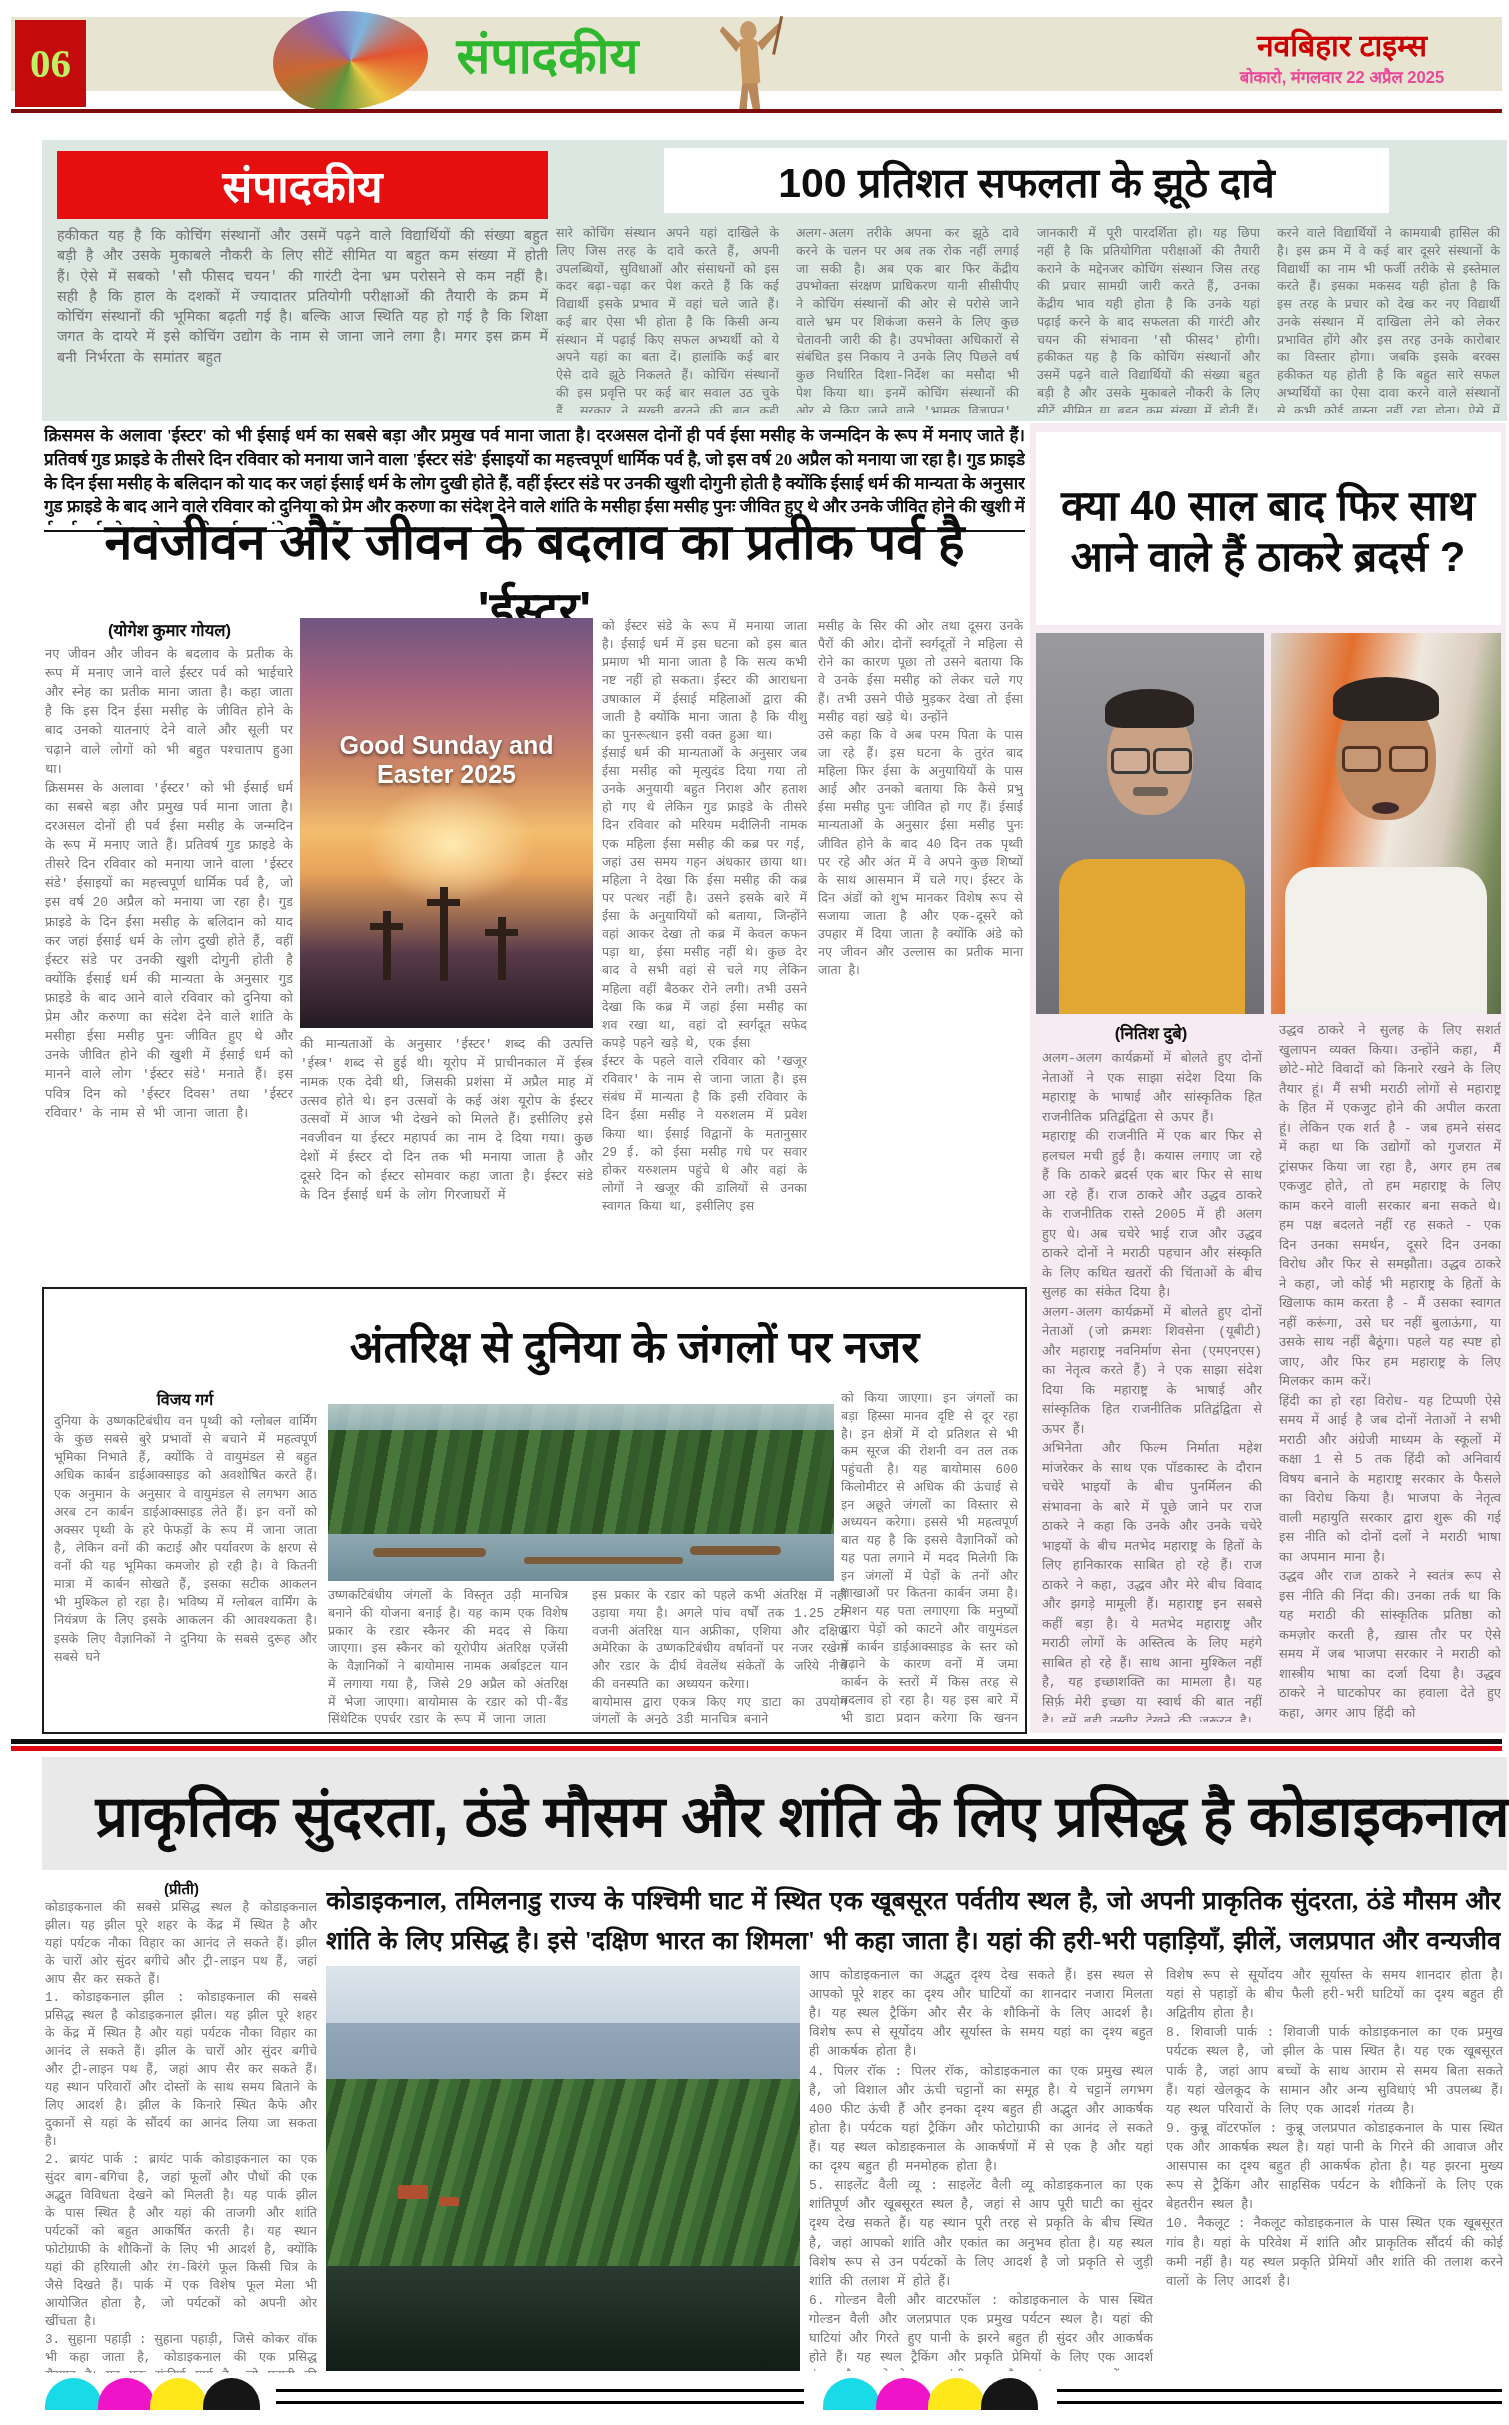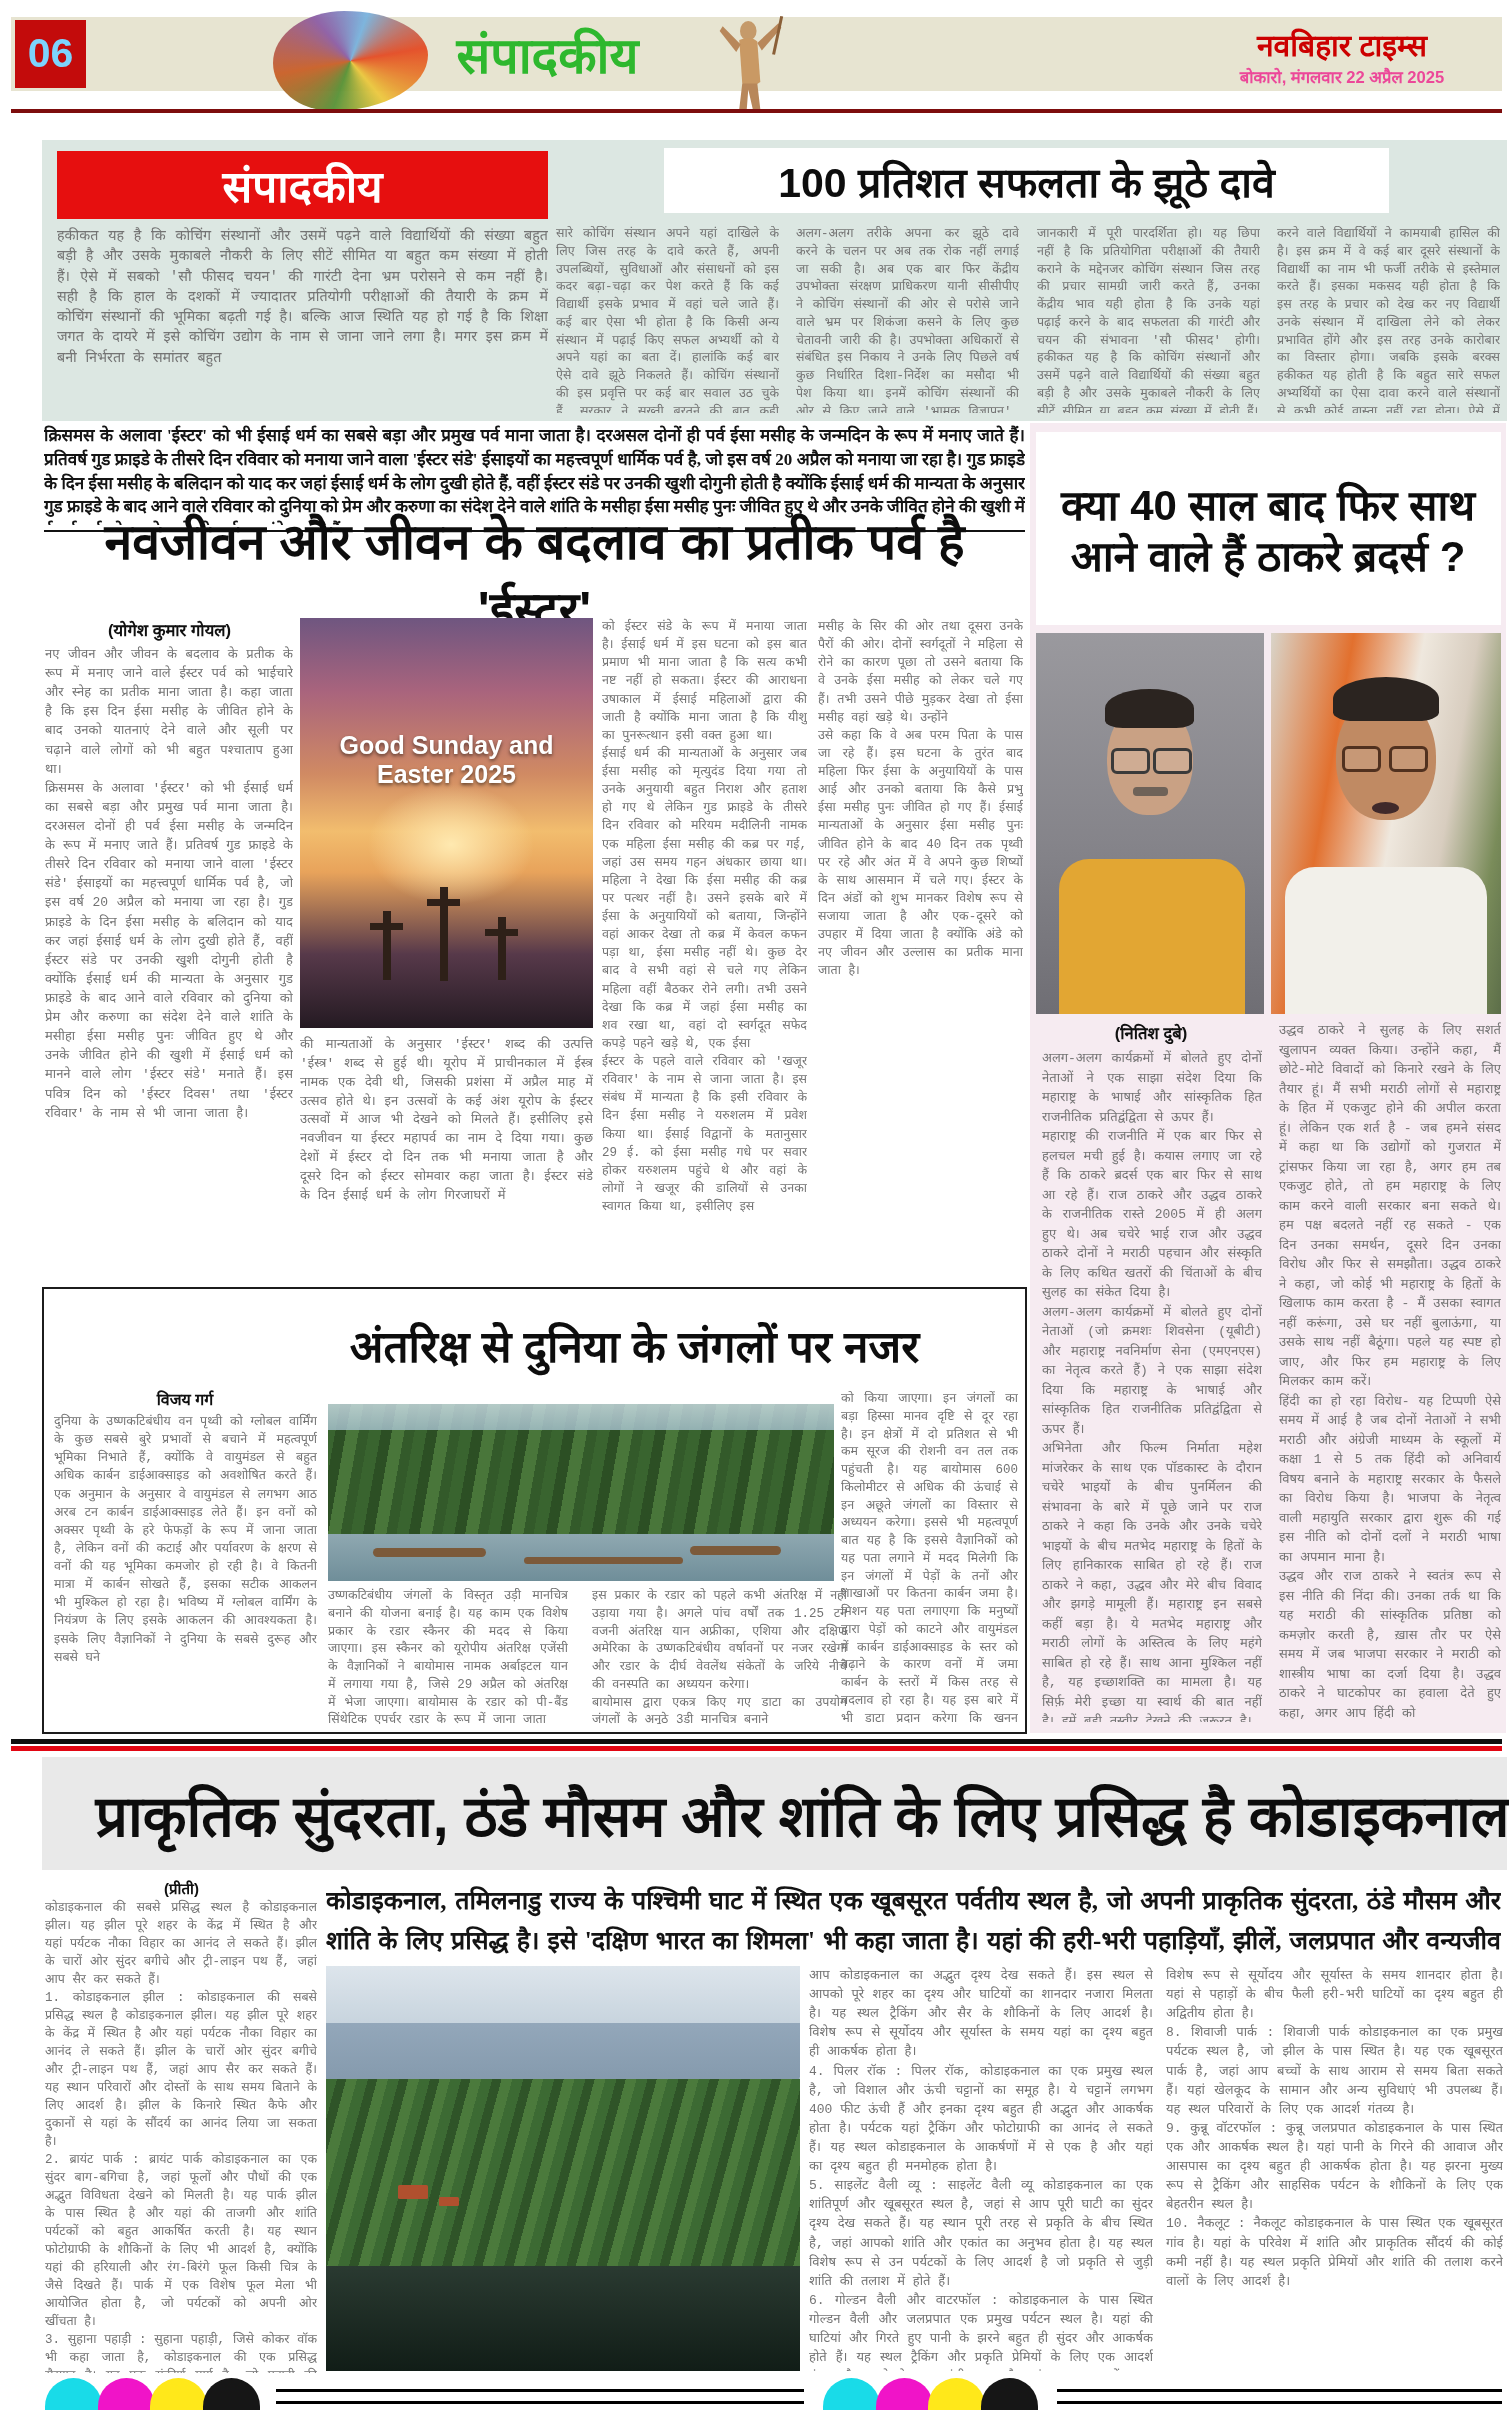"06" .page-num { color: #7dd3fc -> #bef264; font-family: none -> Liberation Serif, serif; height: 68px -> 87px }
